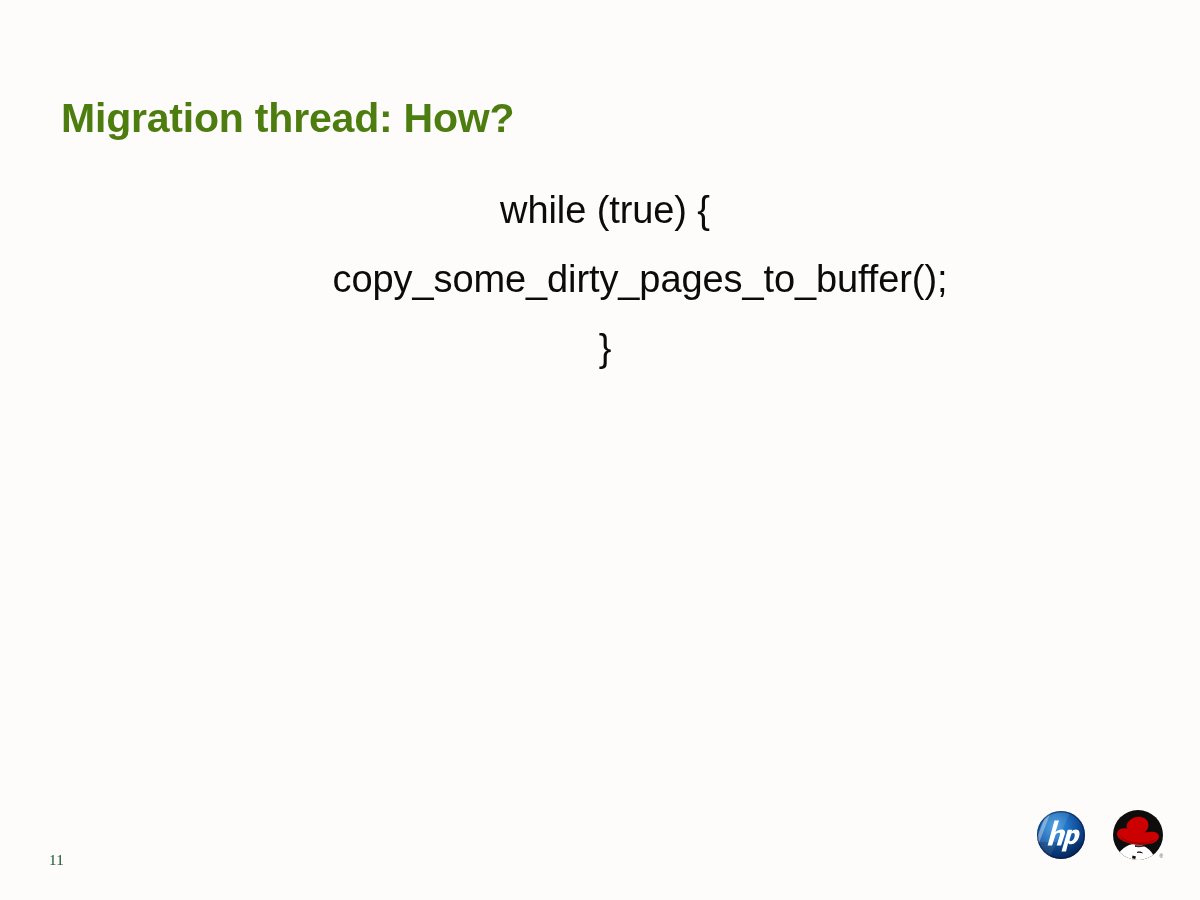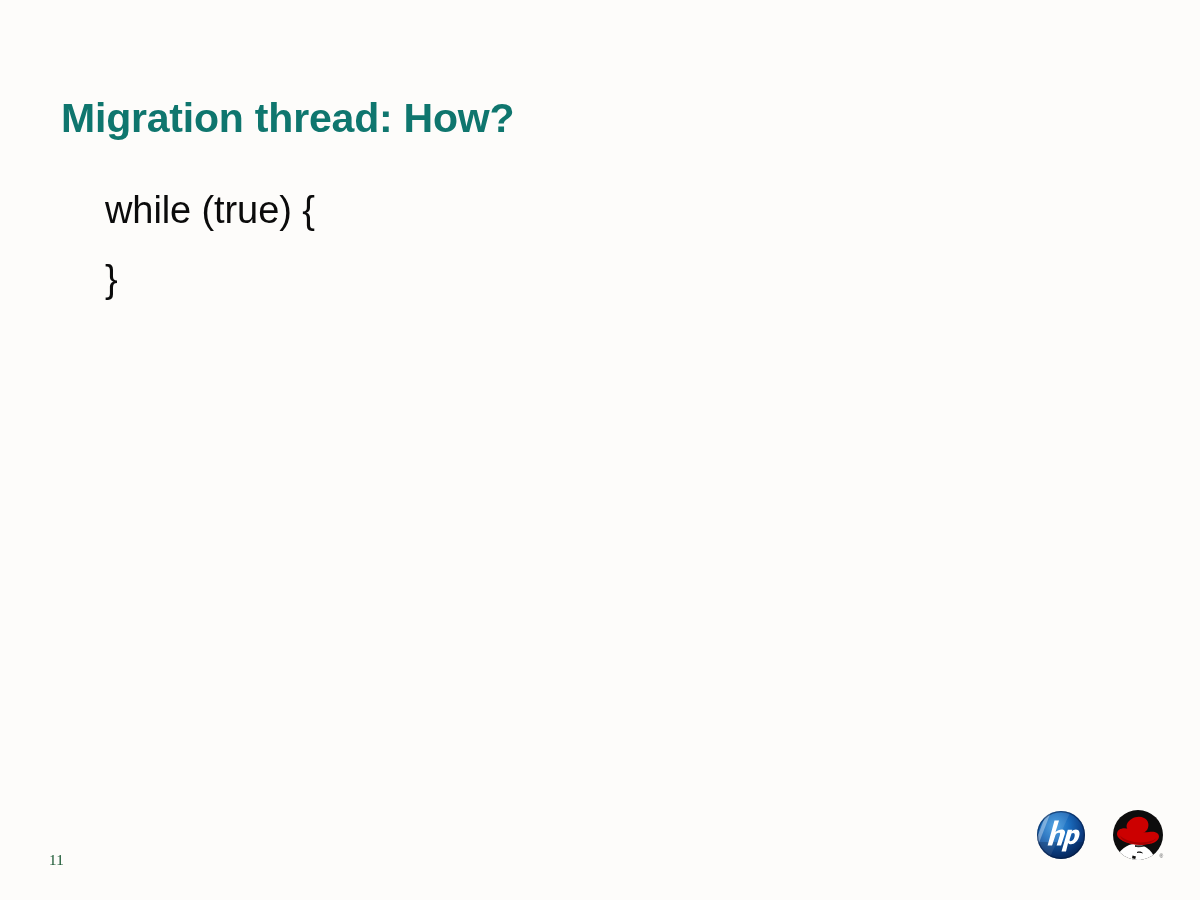"Migration thread: How?" .slide-title { color: #0f766e -> #4d7c0f }
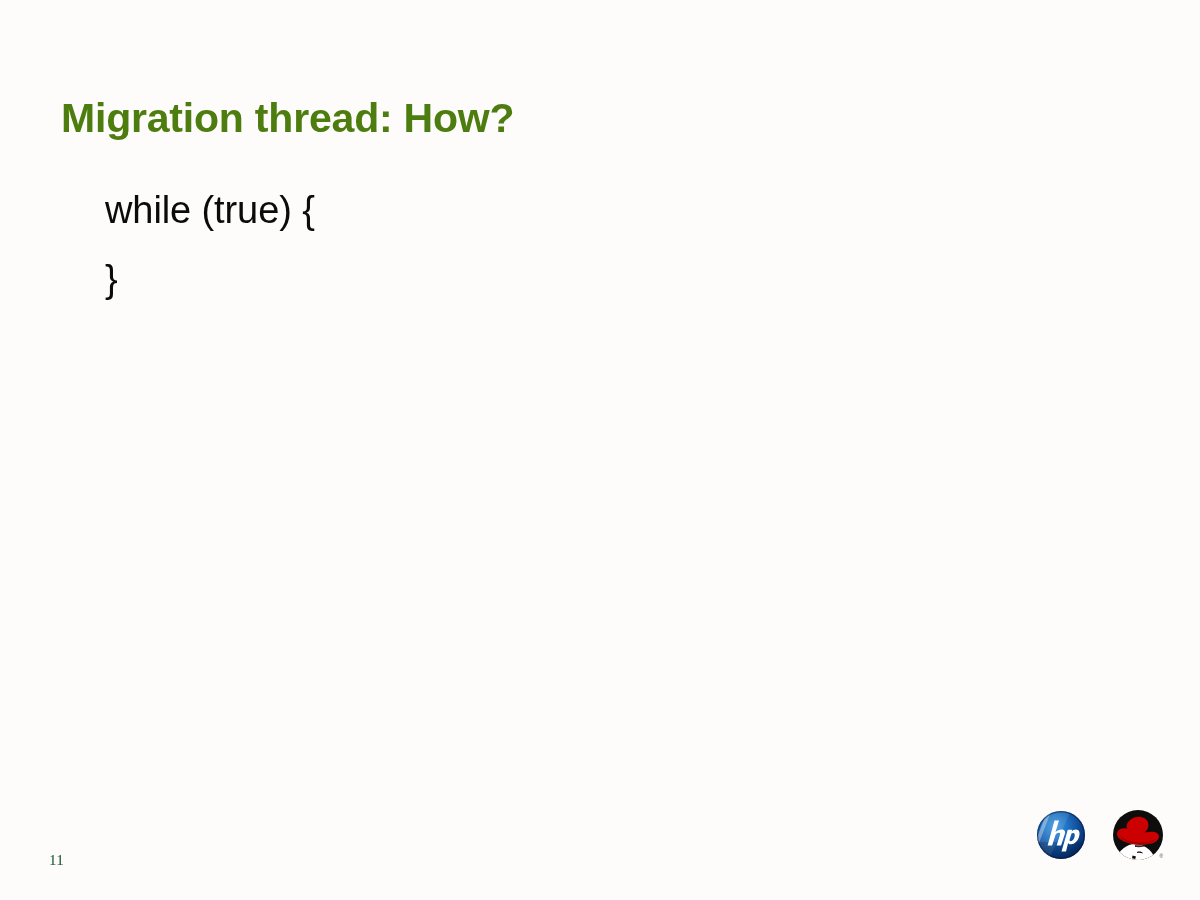"while (true) {" .code-block { text-align: none -> center }
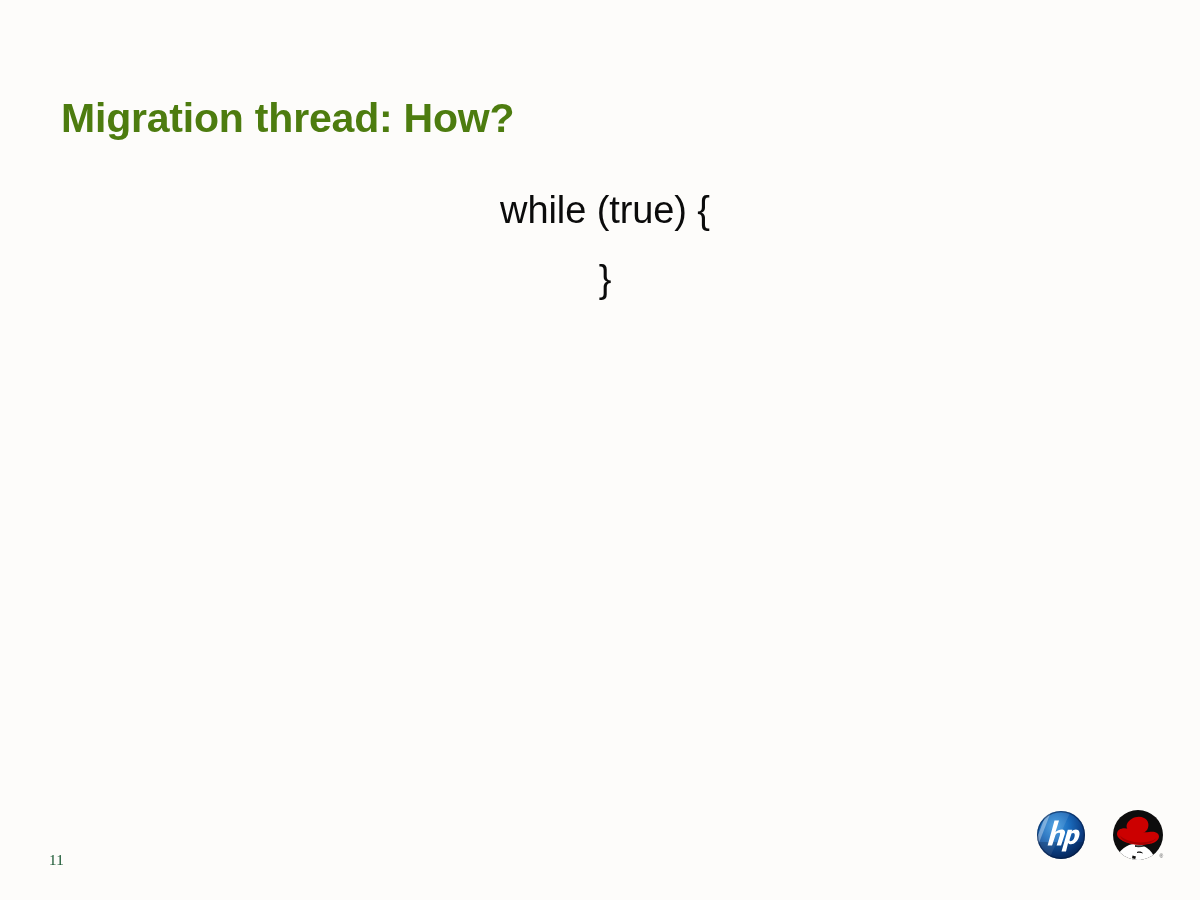"copy_some_dirty_pages_to_buffer();" div.code-line { html: none -> <div>copy_some_dirty_pages_to_buffer();</div> }
